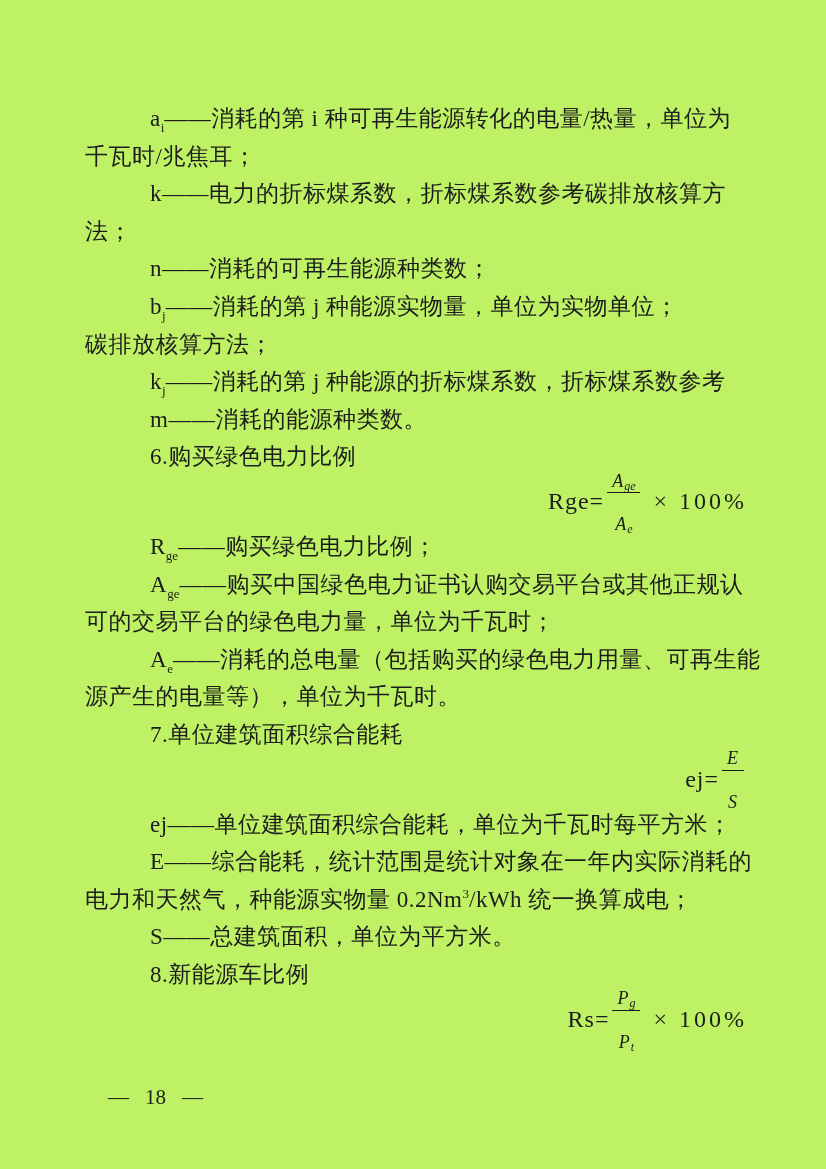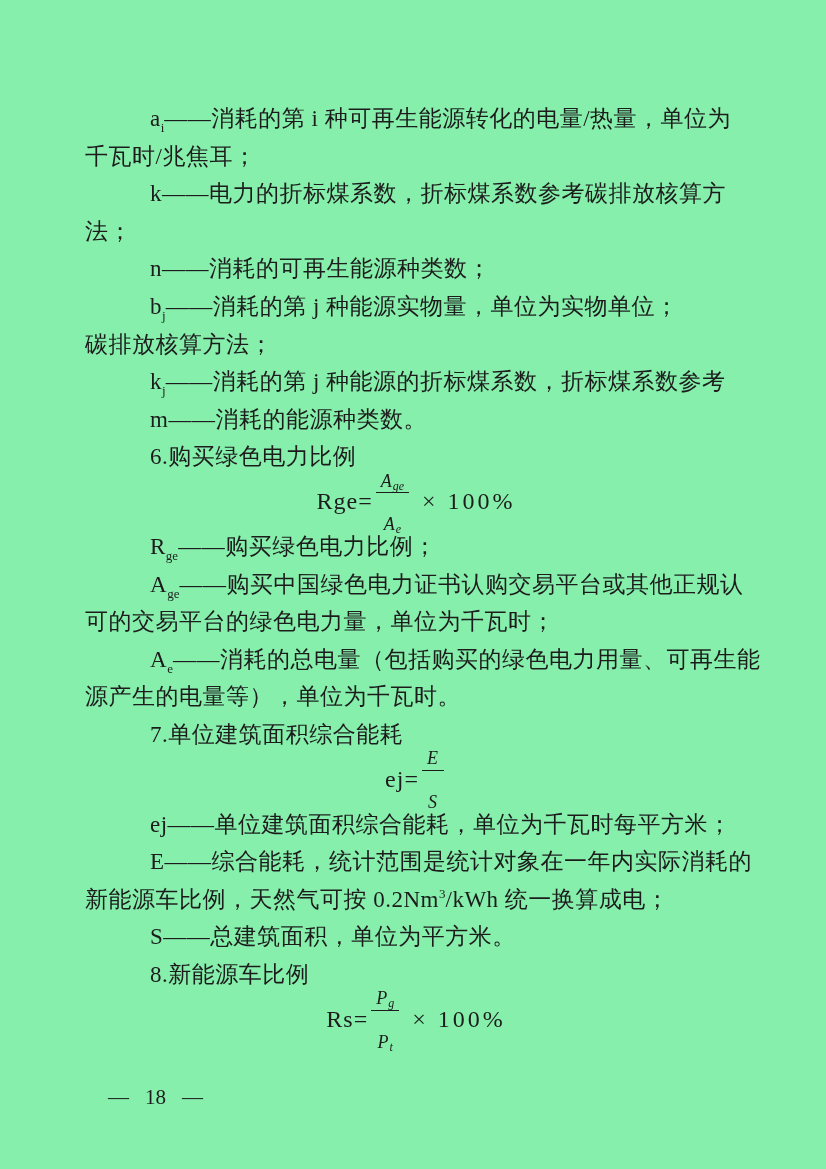"ai——消耗的第 i 种可再生能源转化的电量/热量，单位为" .page { background: #86efac -> #bef264 }
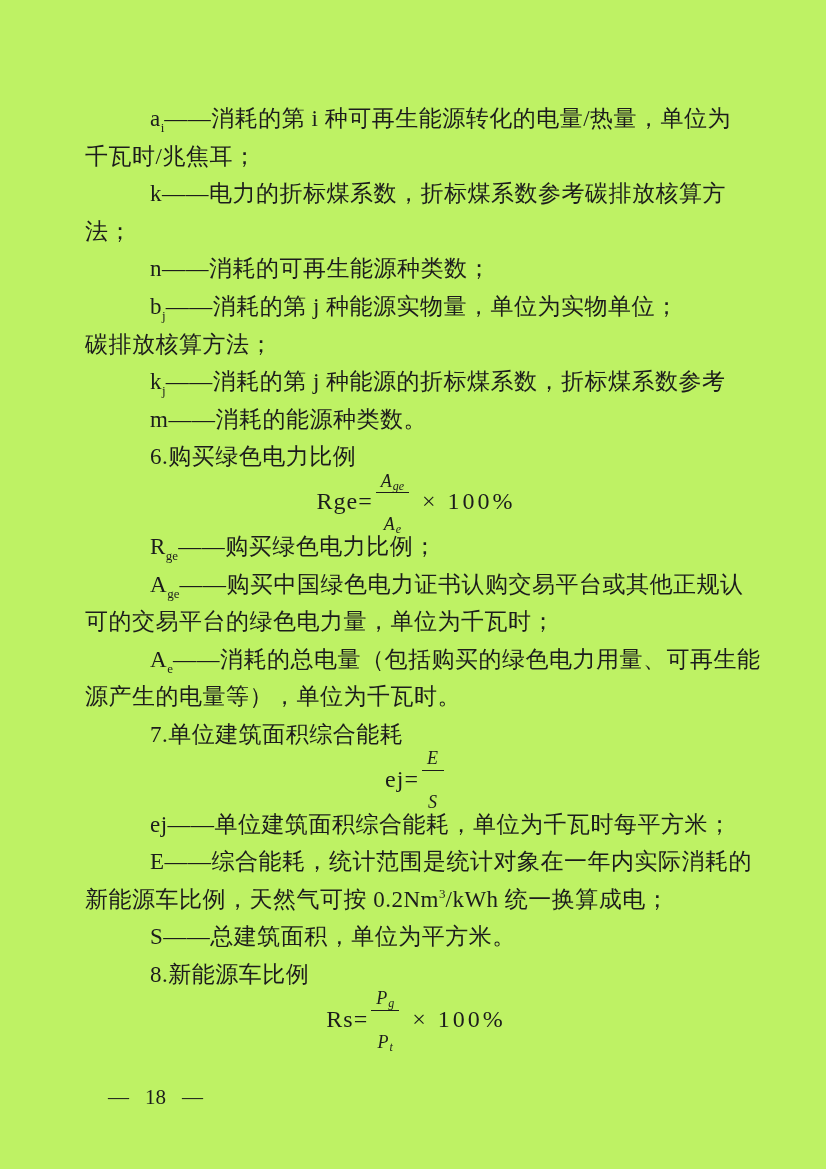"Rge=" .formula { justify-content: center -> flex-end }
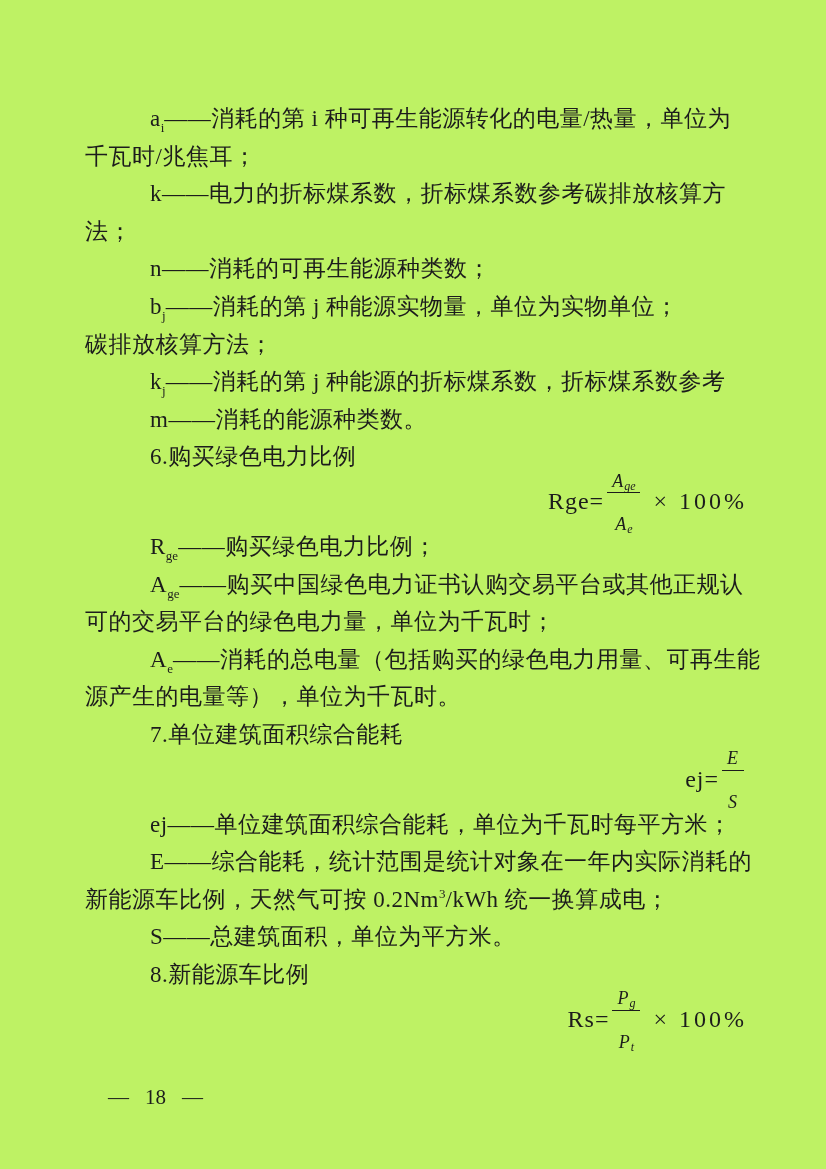"新能源车比例，天然气可按 0.2Nm" span { text: 新能源车比例，天然气可按 -> 电力和天然气，种能源实物量 }
